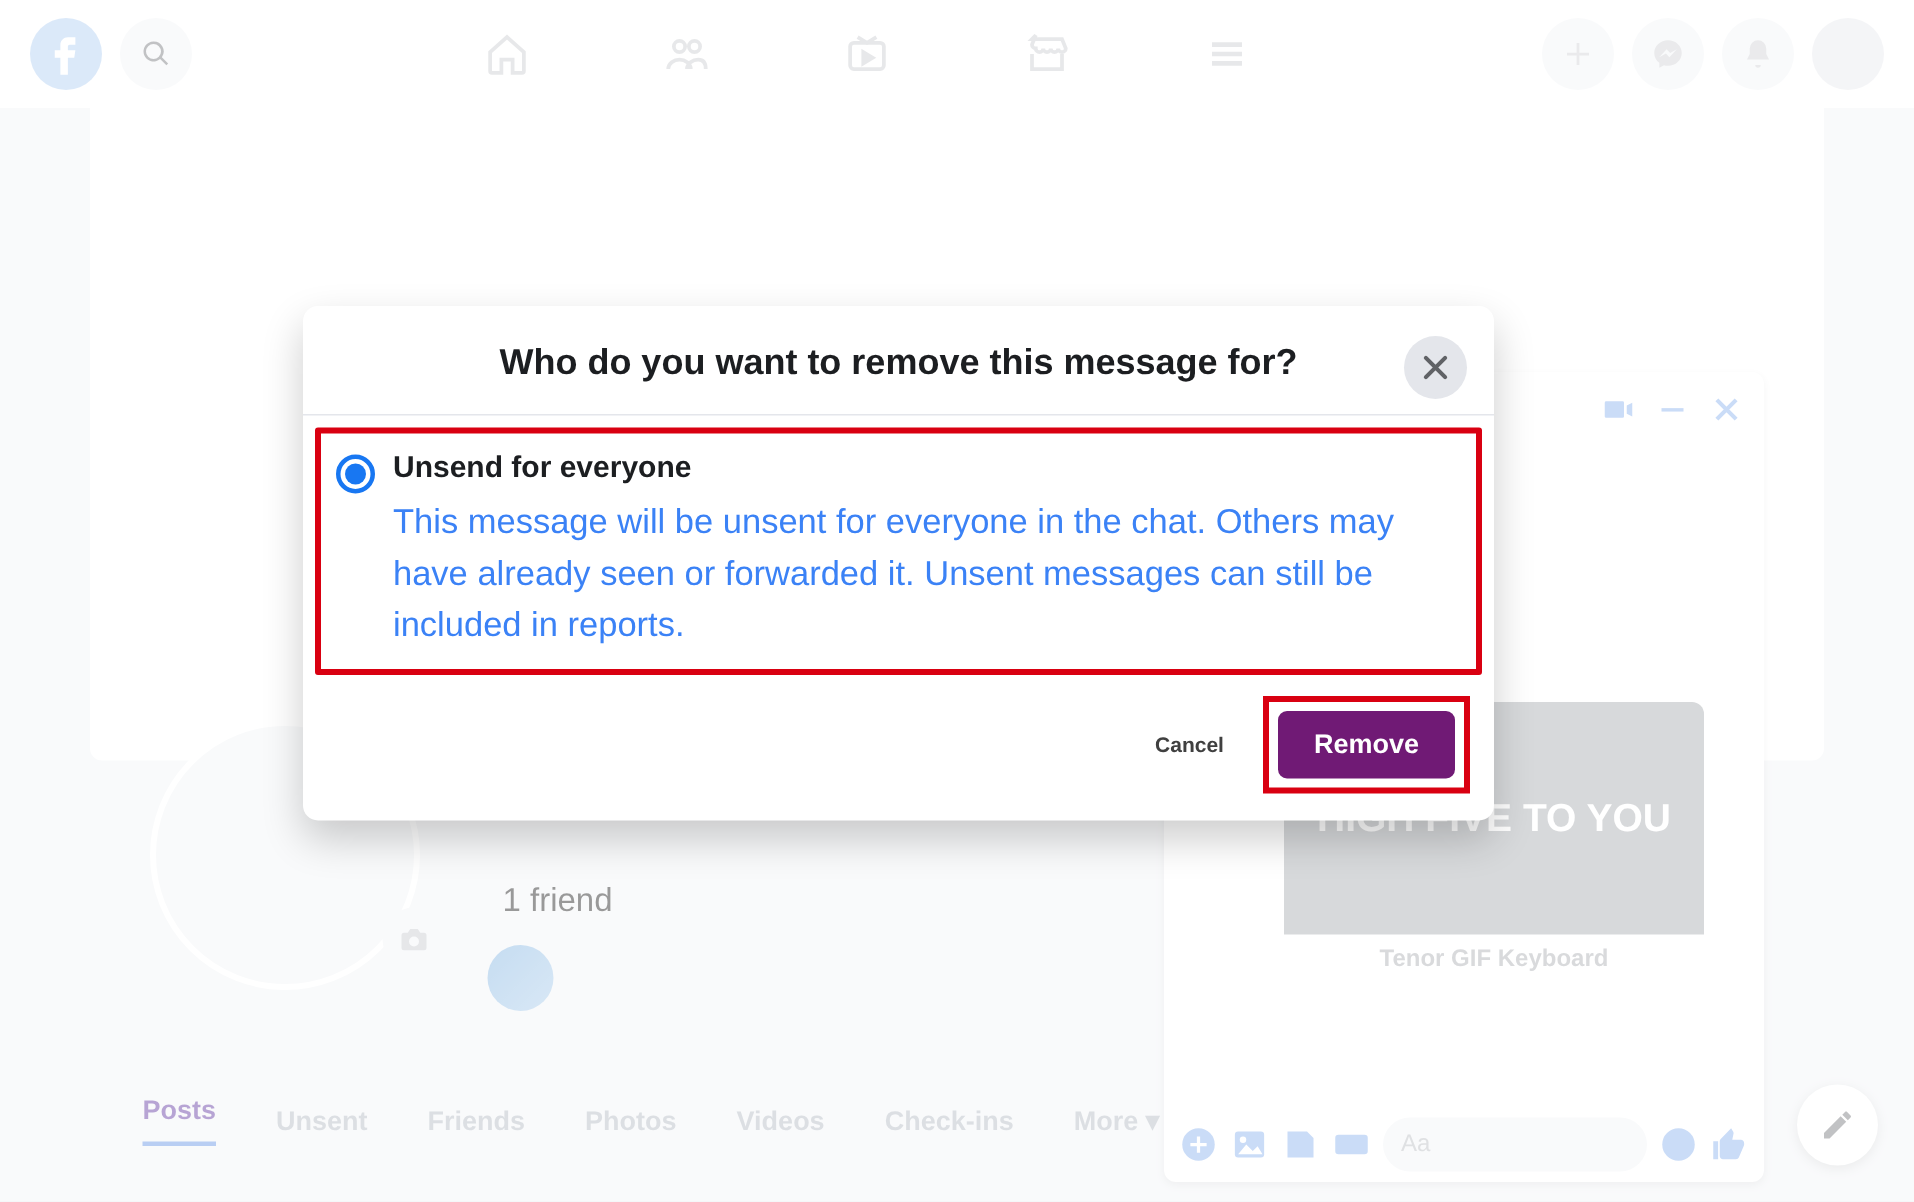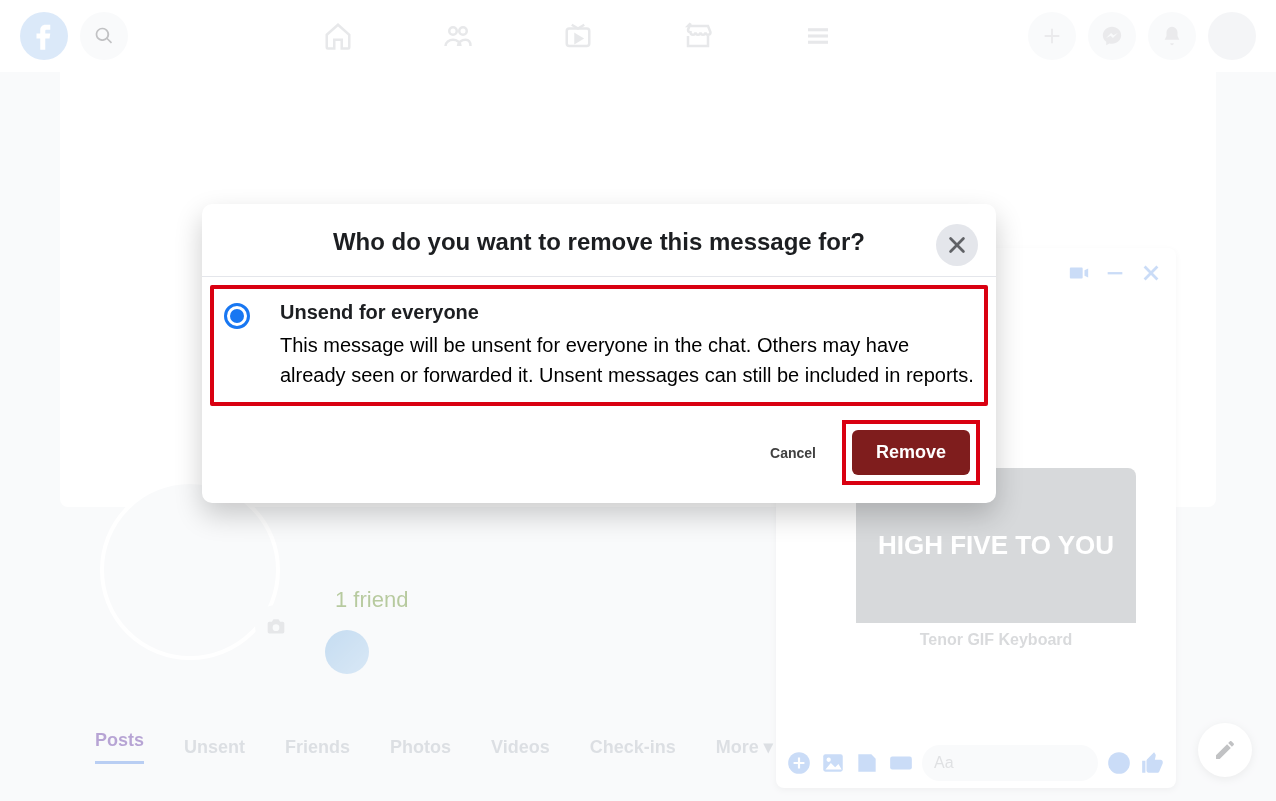"Unsend for everyone" .option-row { gap: 30px -> 12px }
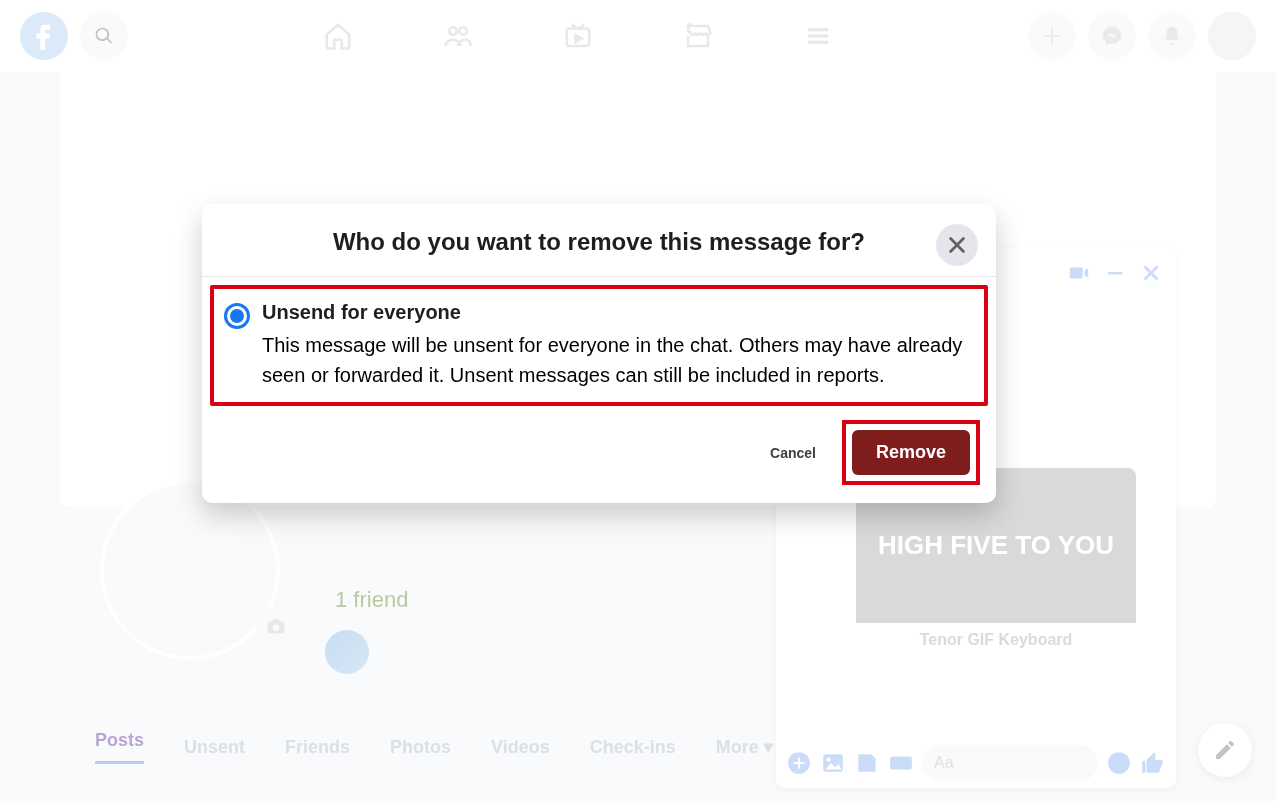"This message will be unsent" .opt-desc { color: #000000 -> #3b82f6; font-size: 20px -> 23px }
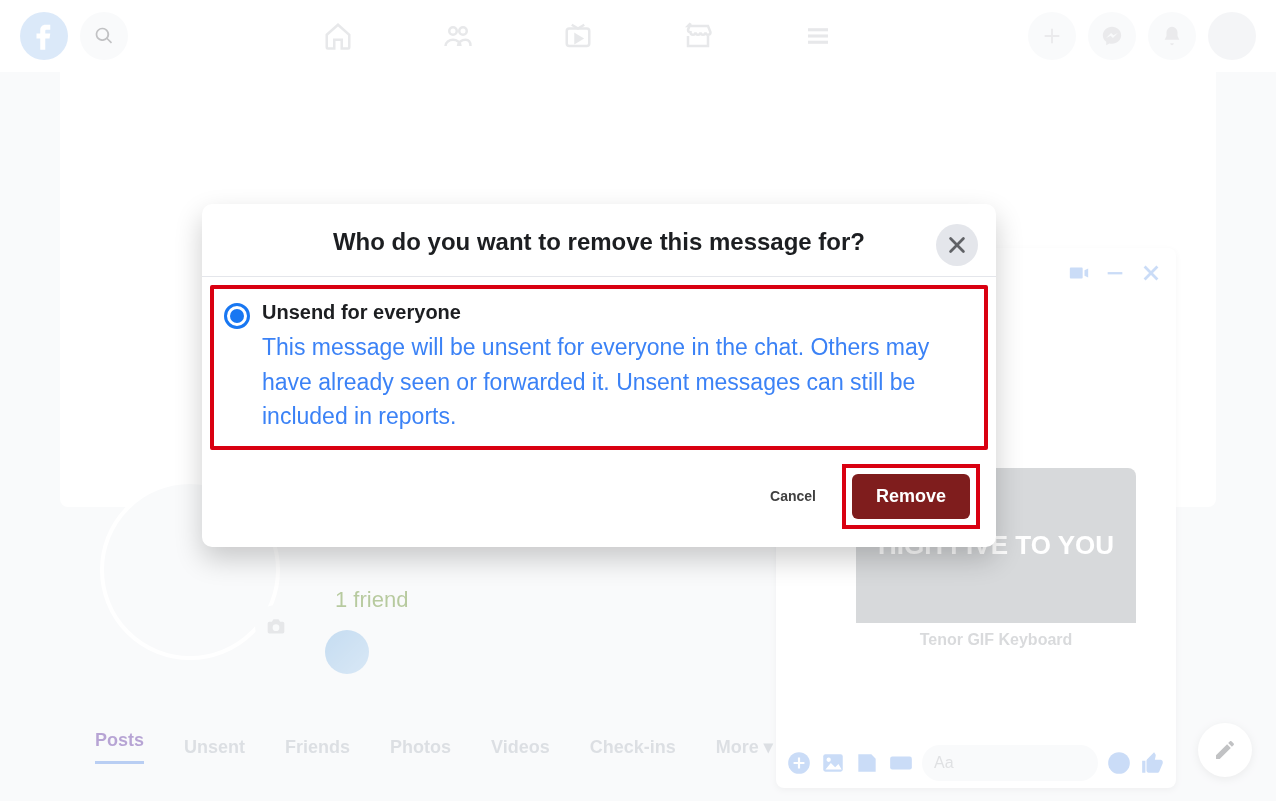"Remove" .btn-remove { background: #7f1d1d -> #701a75 }
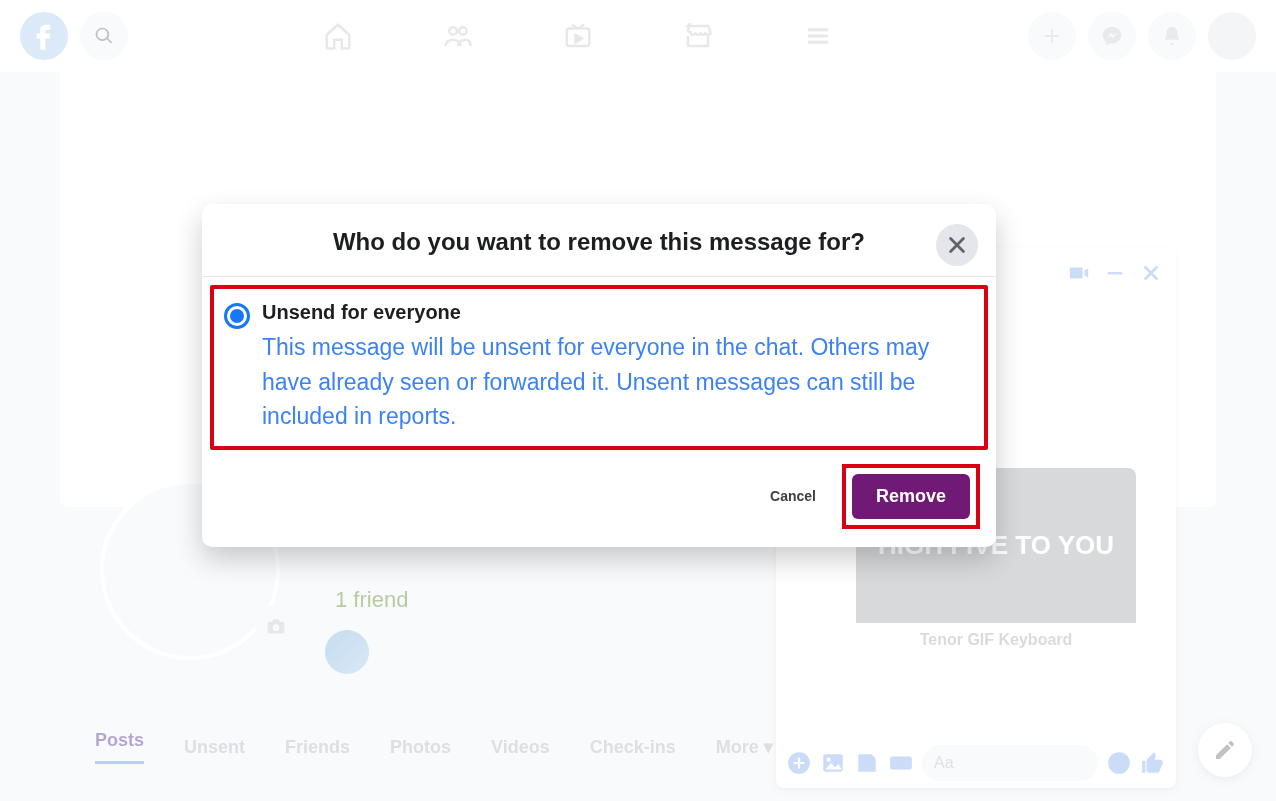"1 friend" .friend-txt { color: #4d7c0f -> #000000 }
